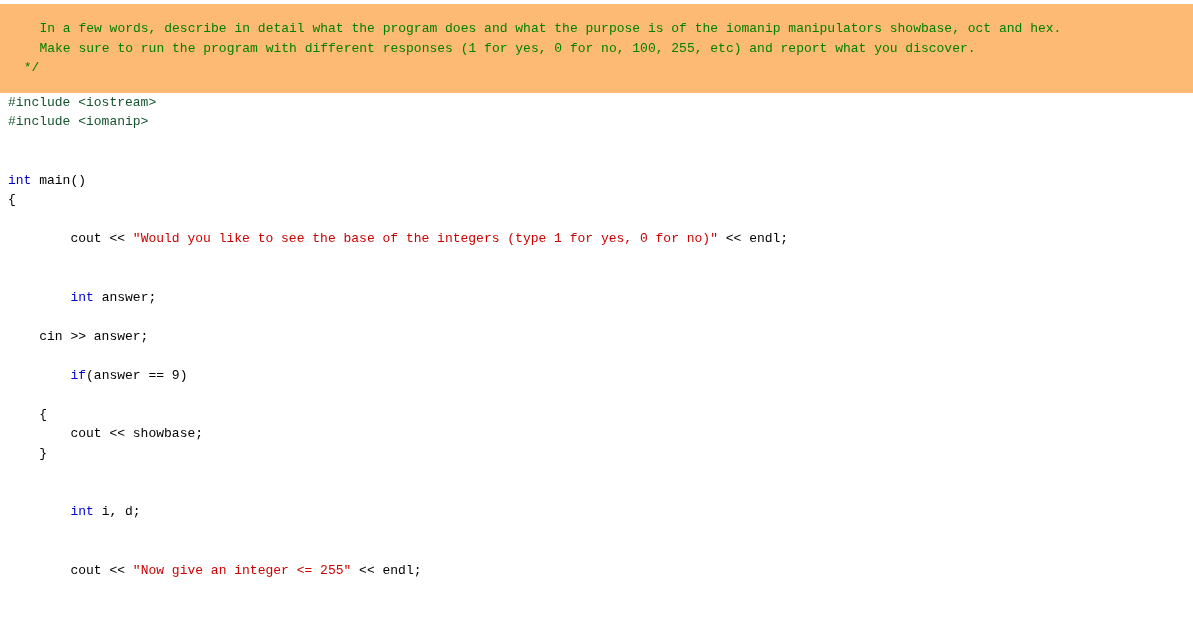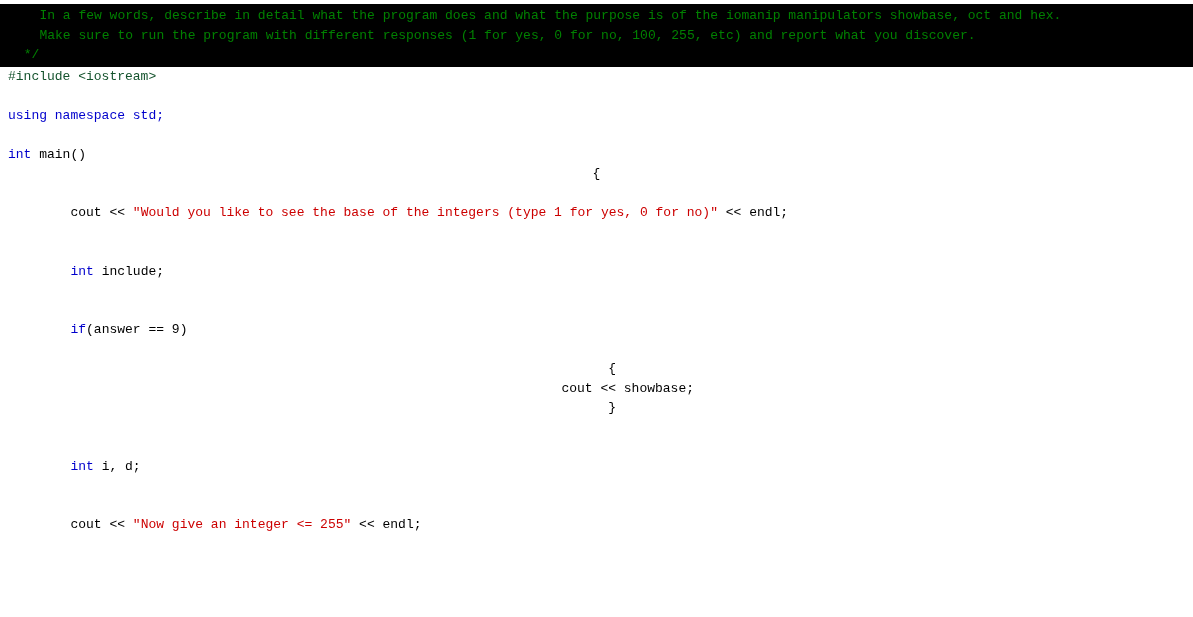"In a few words, describe" .comment-block { background-color: #000000 -> #fdba74; padding: 2px 8px -> 15px 8px }
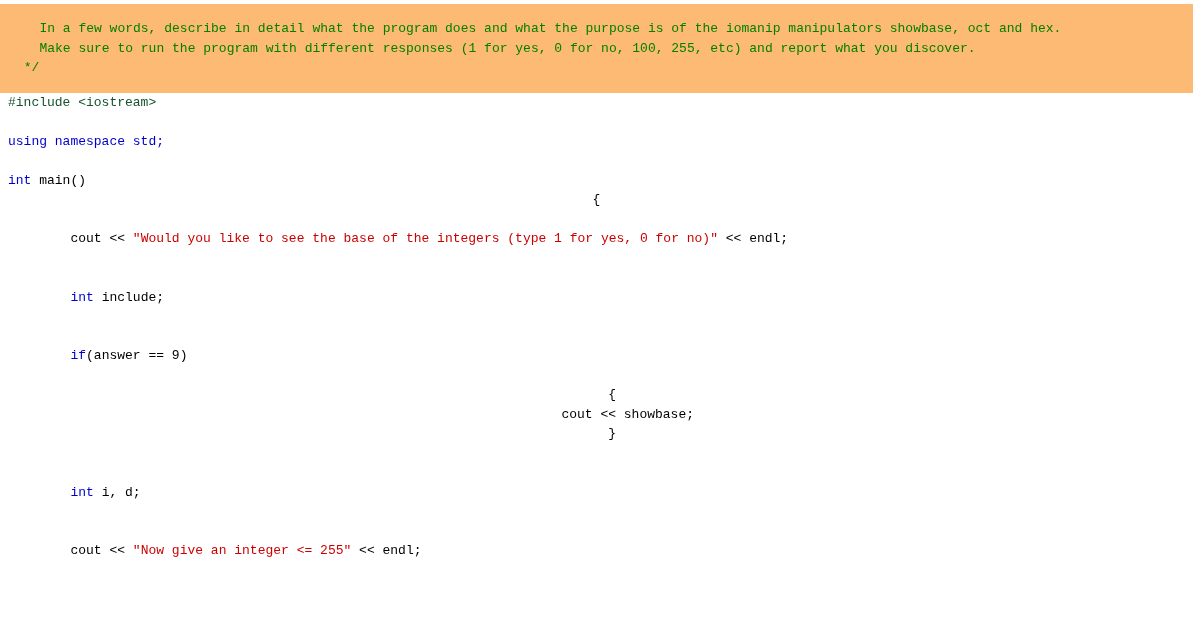"#include <iomanip>" div.line { html: none -> <div>#include &lt;iomanip&gt;</div> }
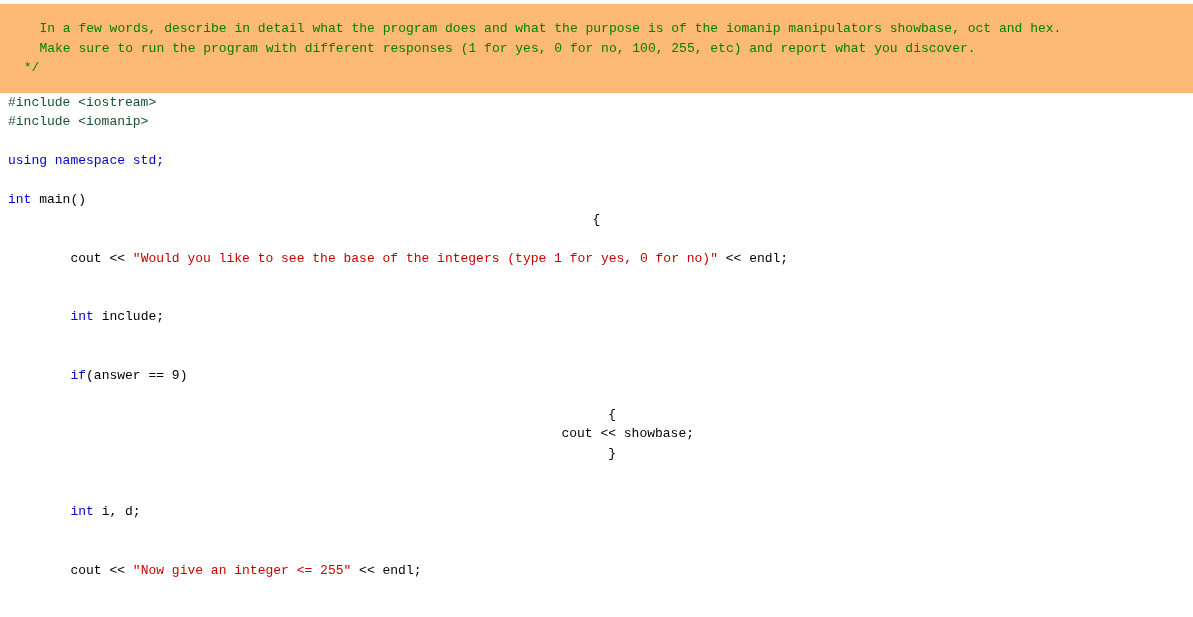"using namespace std;" div.line { html: <div><span>using namespace std;</span></div> -> none }
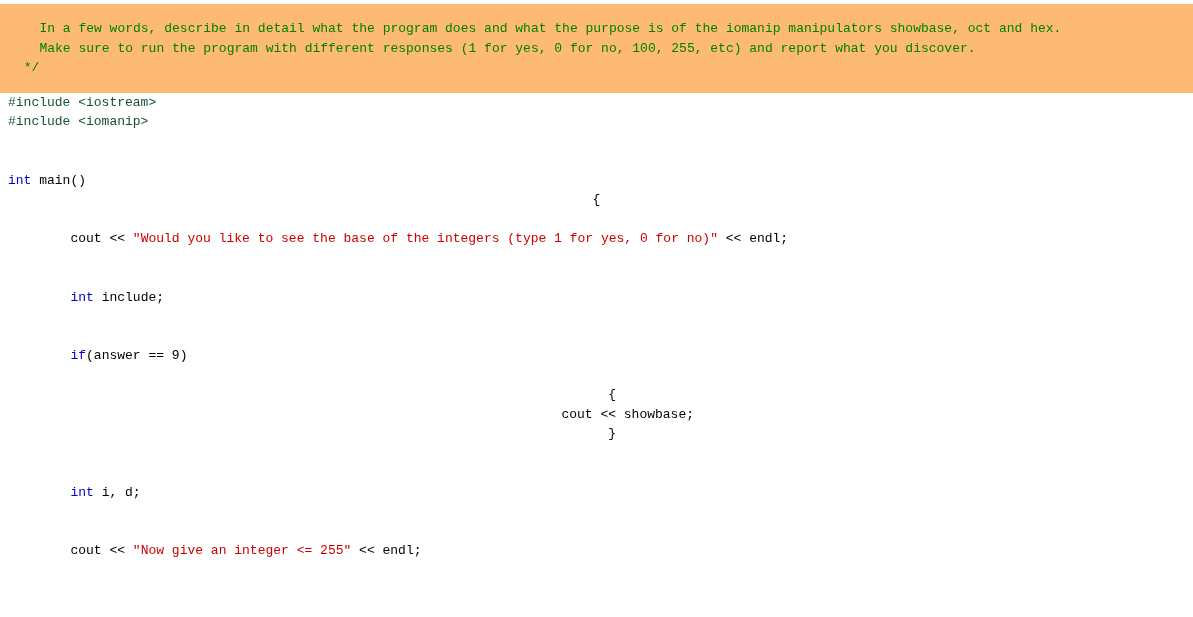"main()" .normal { text-align: center -> none }
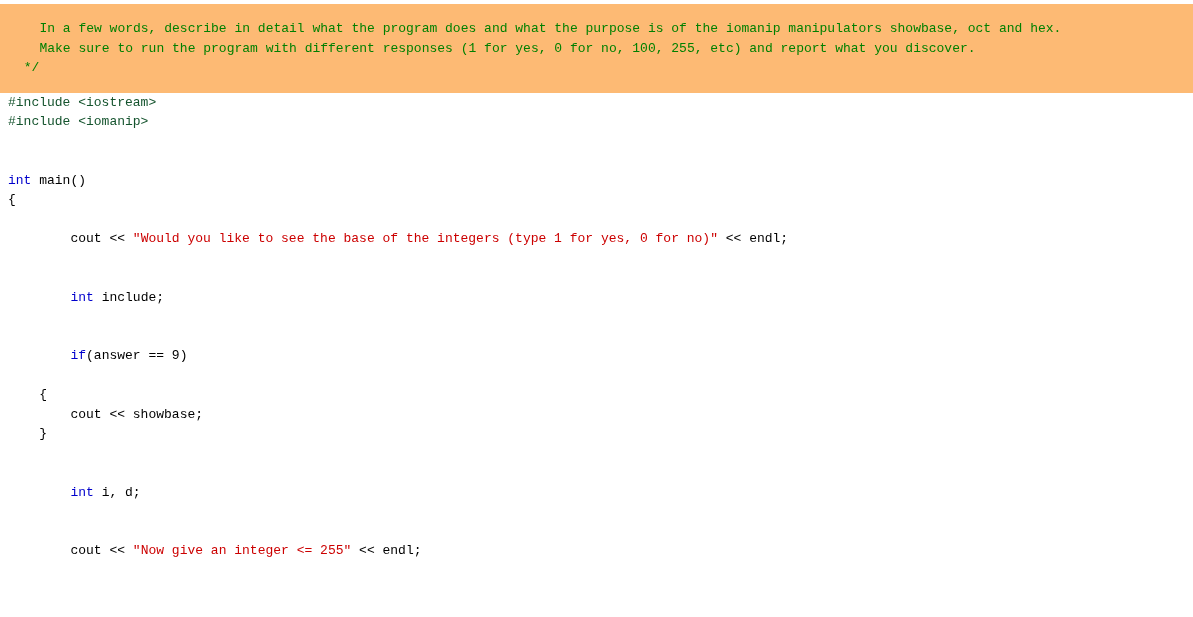"include;" span.normal { text: include -> answer }
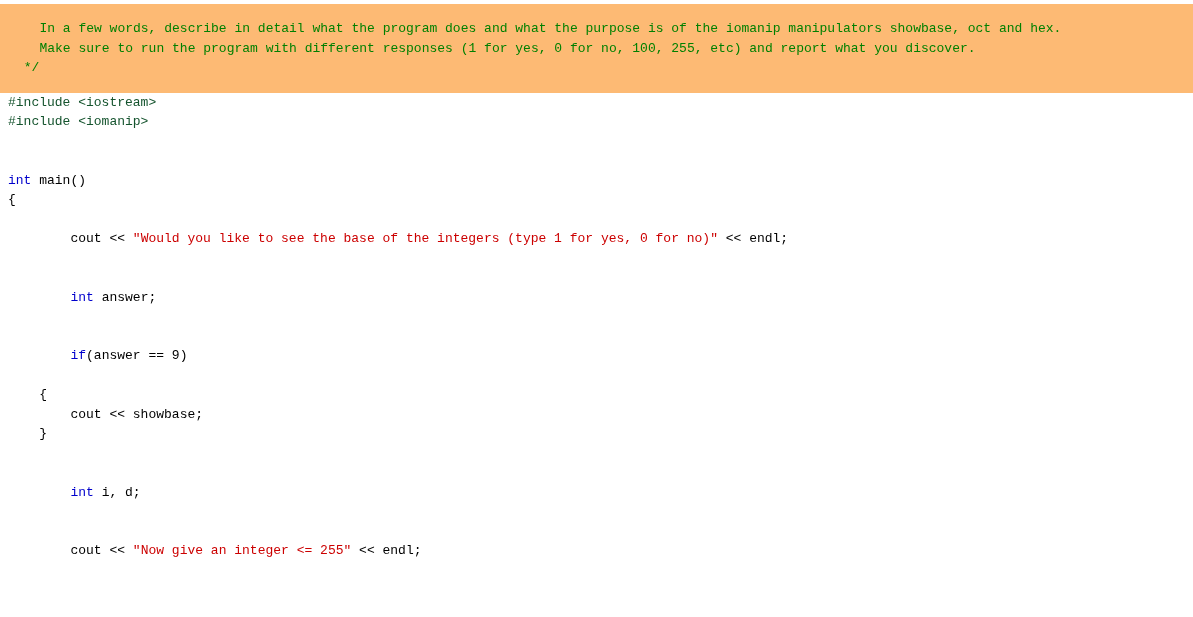"cin >> answer;" div.line { html: none -> <div> cin &gt;&gt; answer;</div> }
